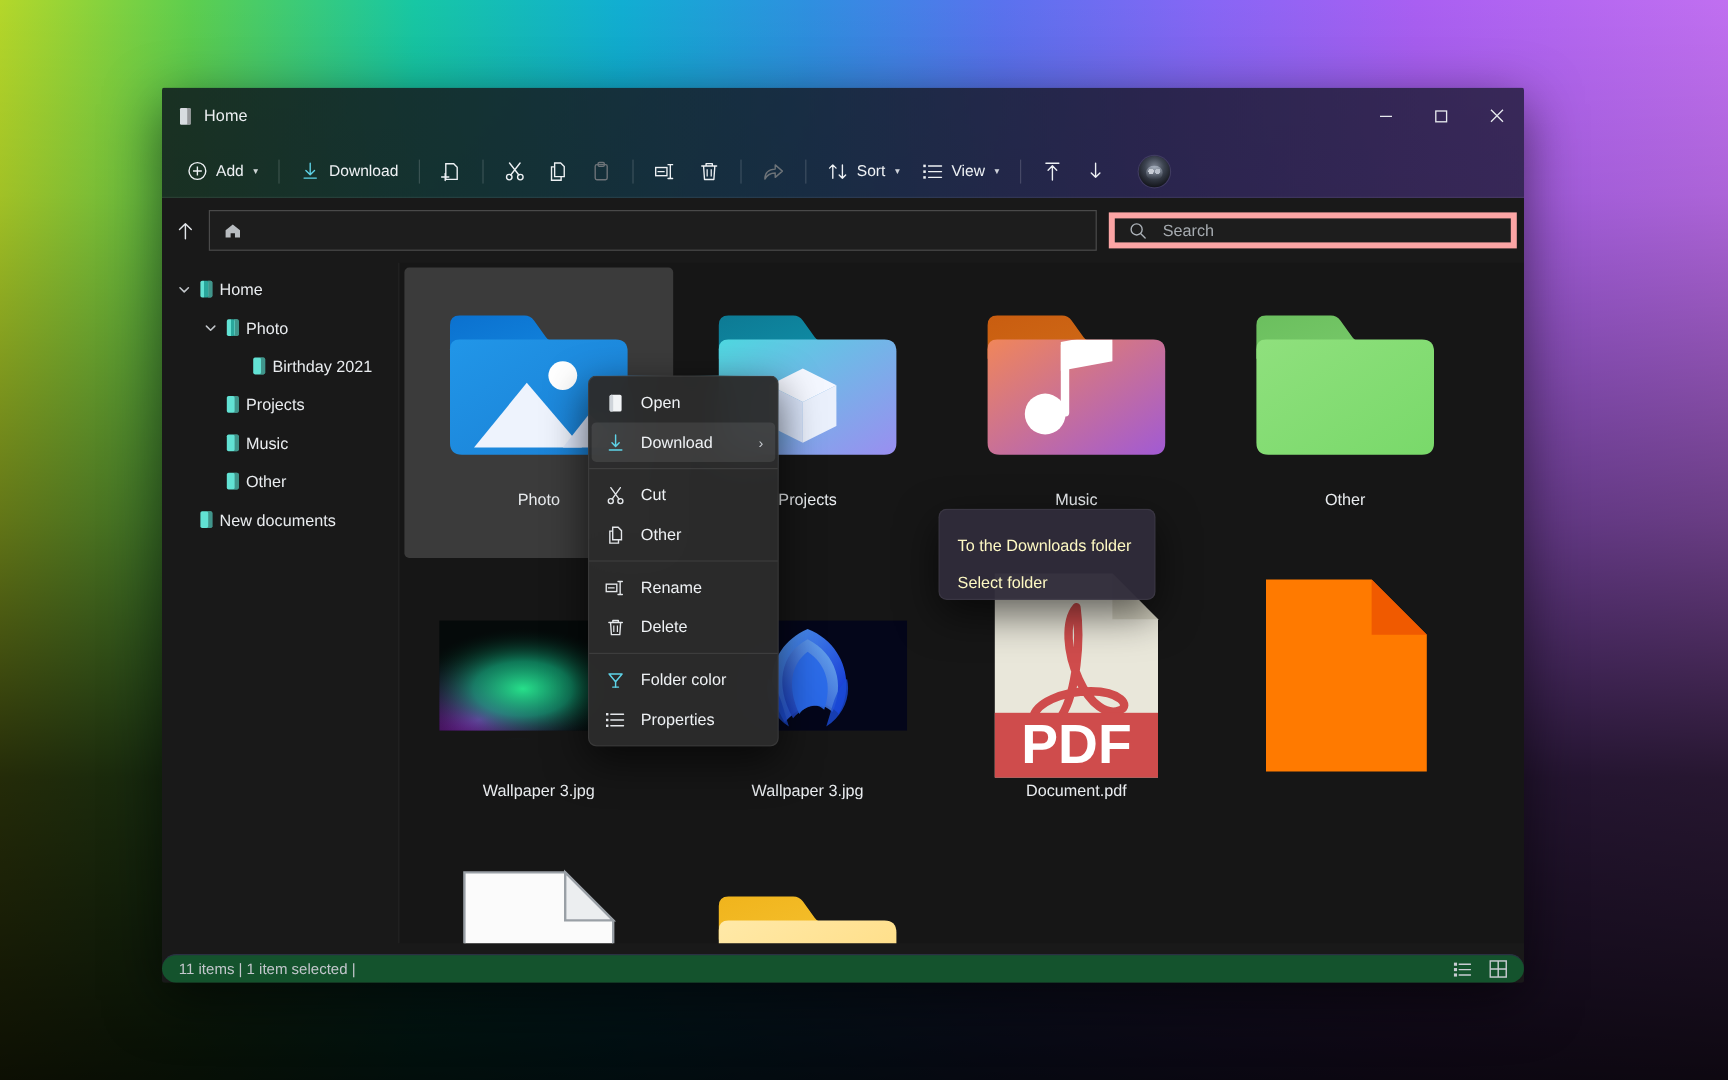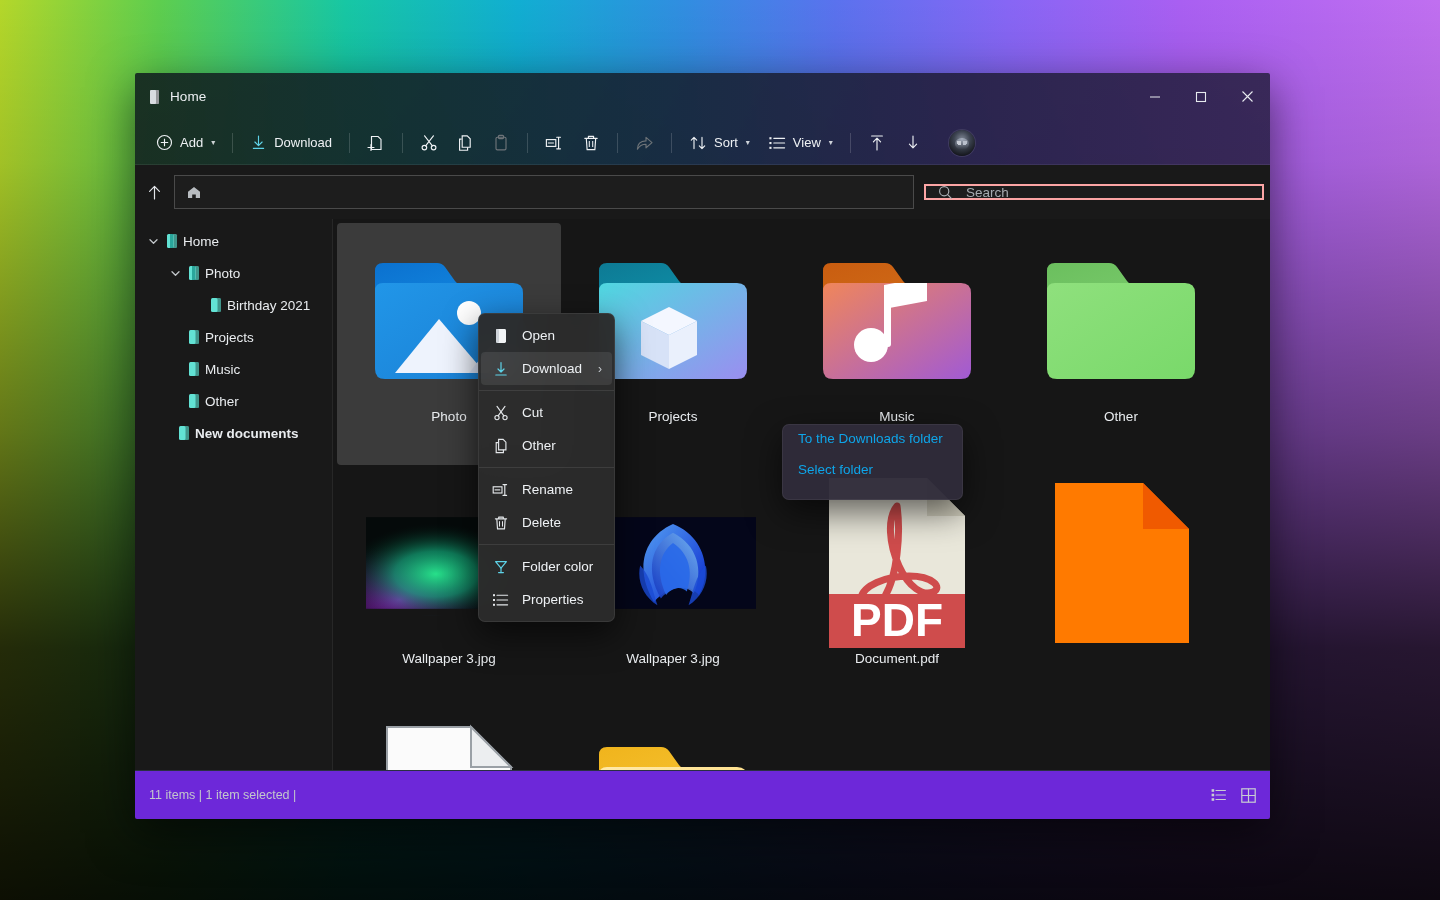"Search" .search-box { border: 2px solid #fca5a5 -> 5px solid #fca5a5; height: 16px -> 30px }
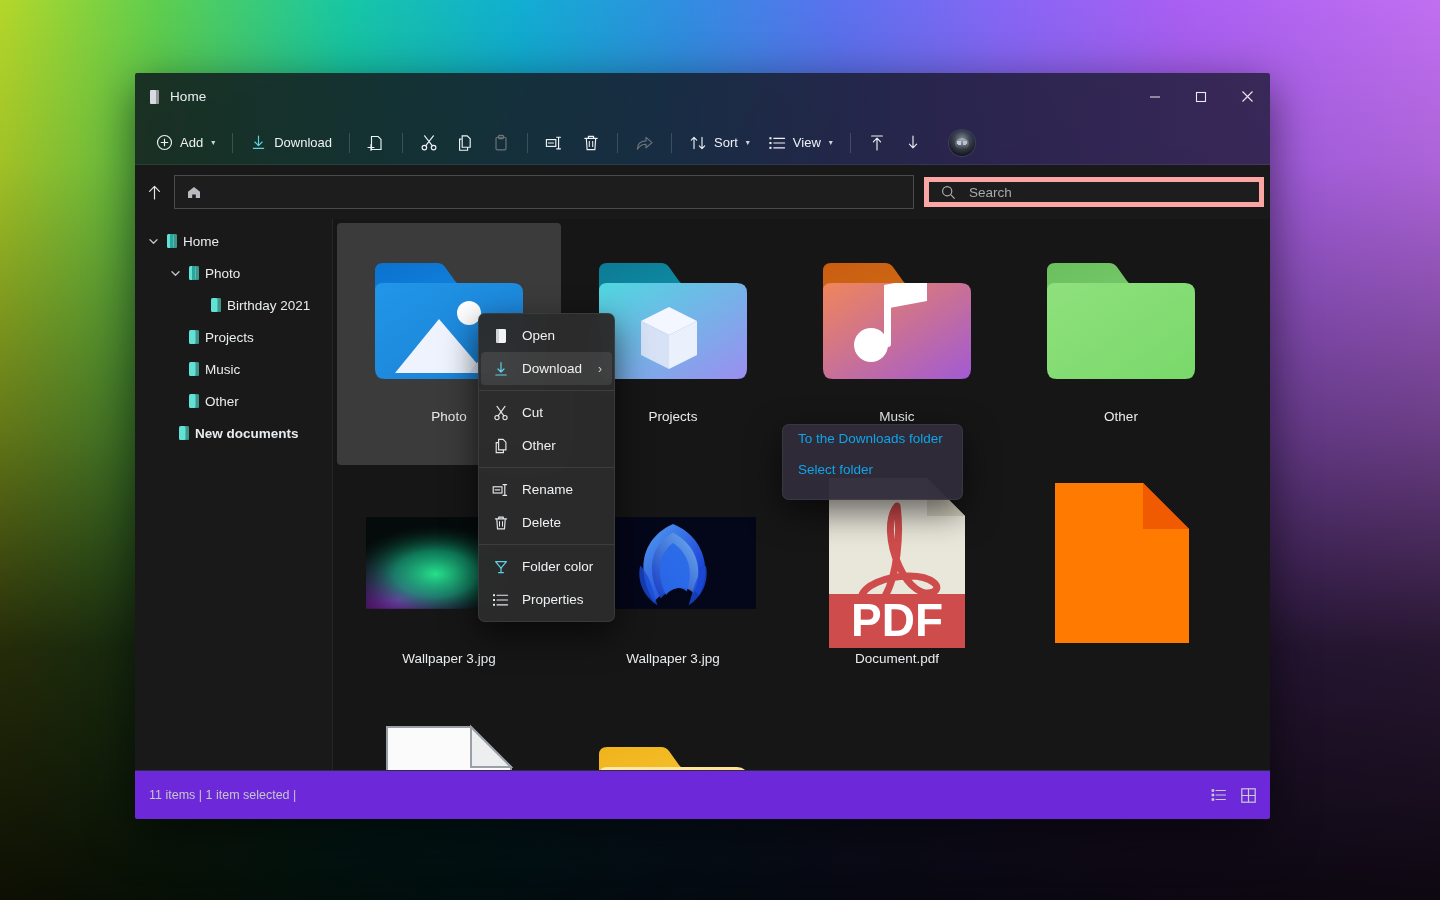"Open" .ctxmenu { left: 343px -> 355px; width: 137px -> 159px }
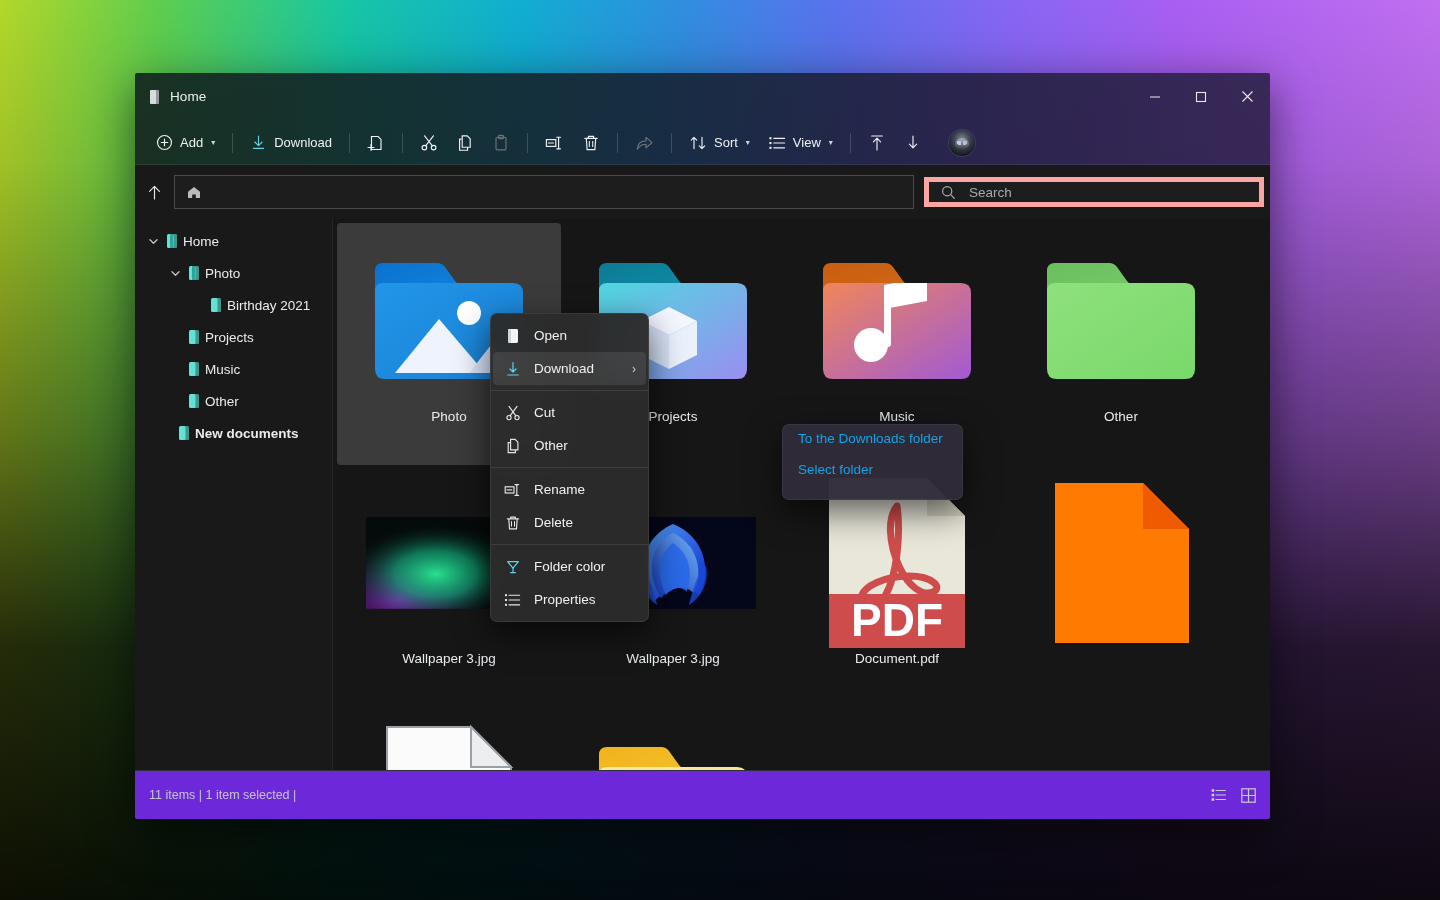"New documents" div.tree-row { font-weight: bold -> none; padding-left: 22px -> 10px }
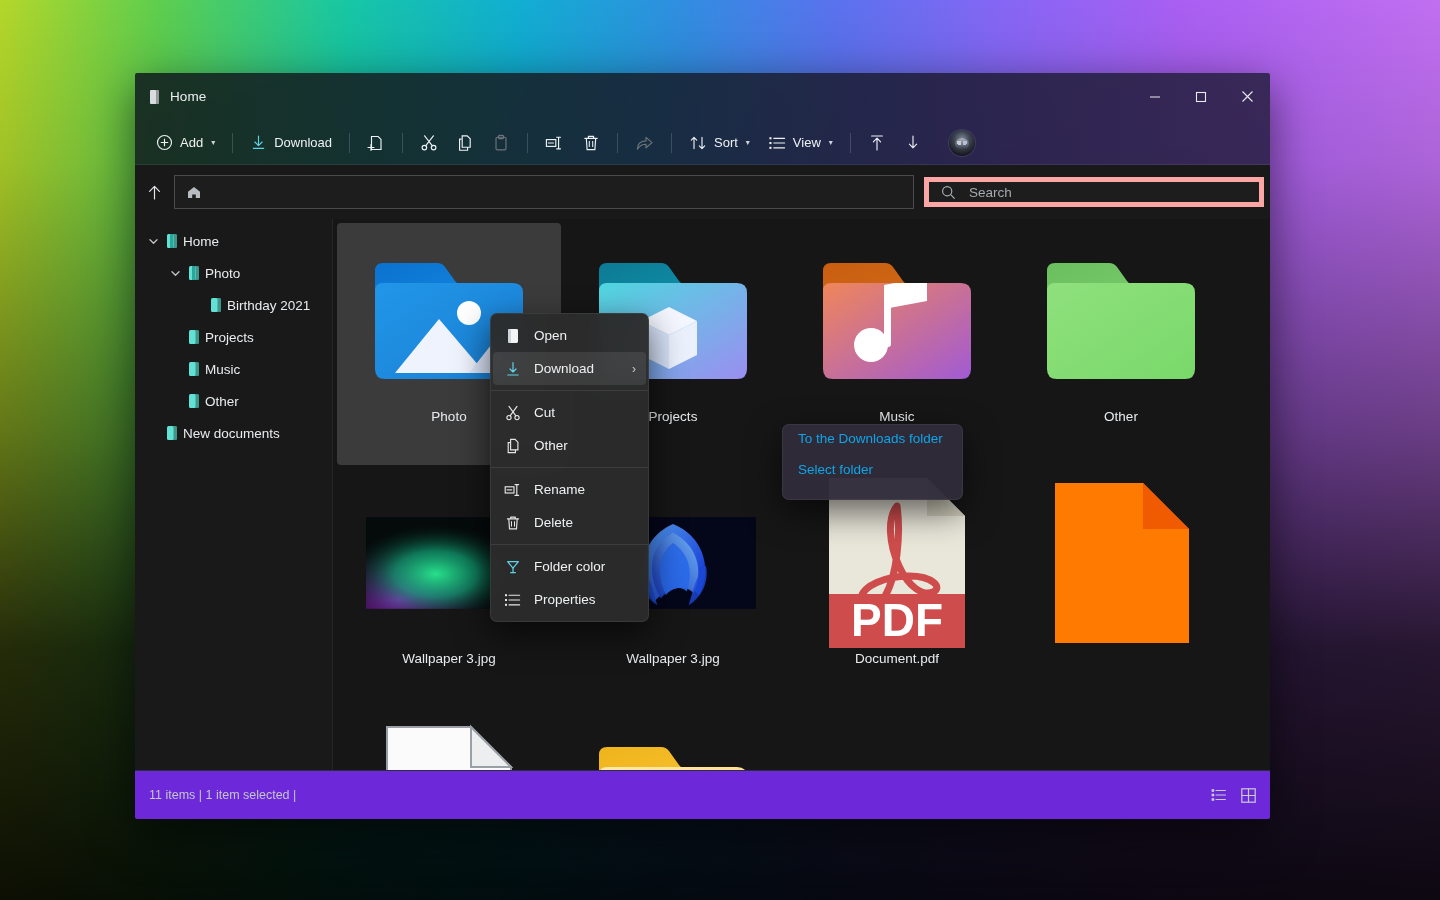"To the Downloads folder" .sub-item { align-items: flex-start -> flex-end; color: #0ea5e9 -> #fef9c3 }
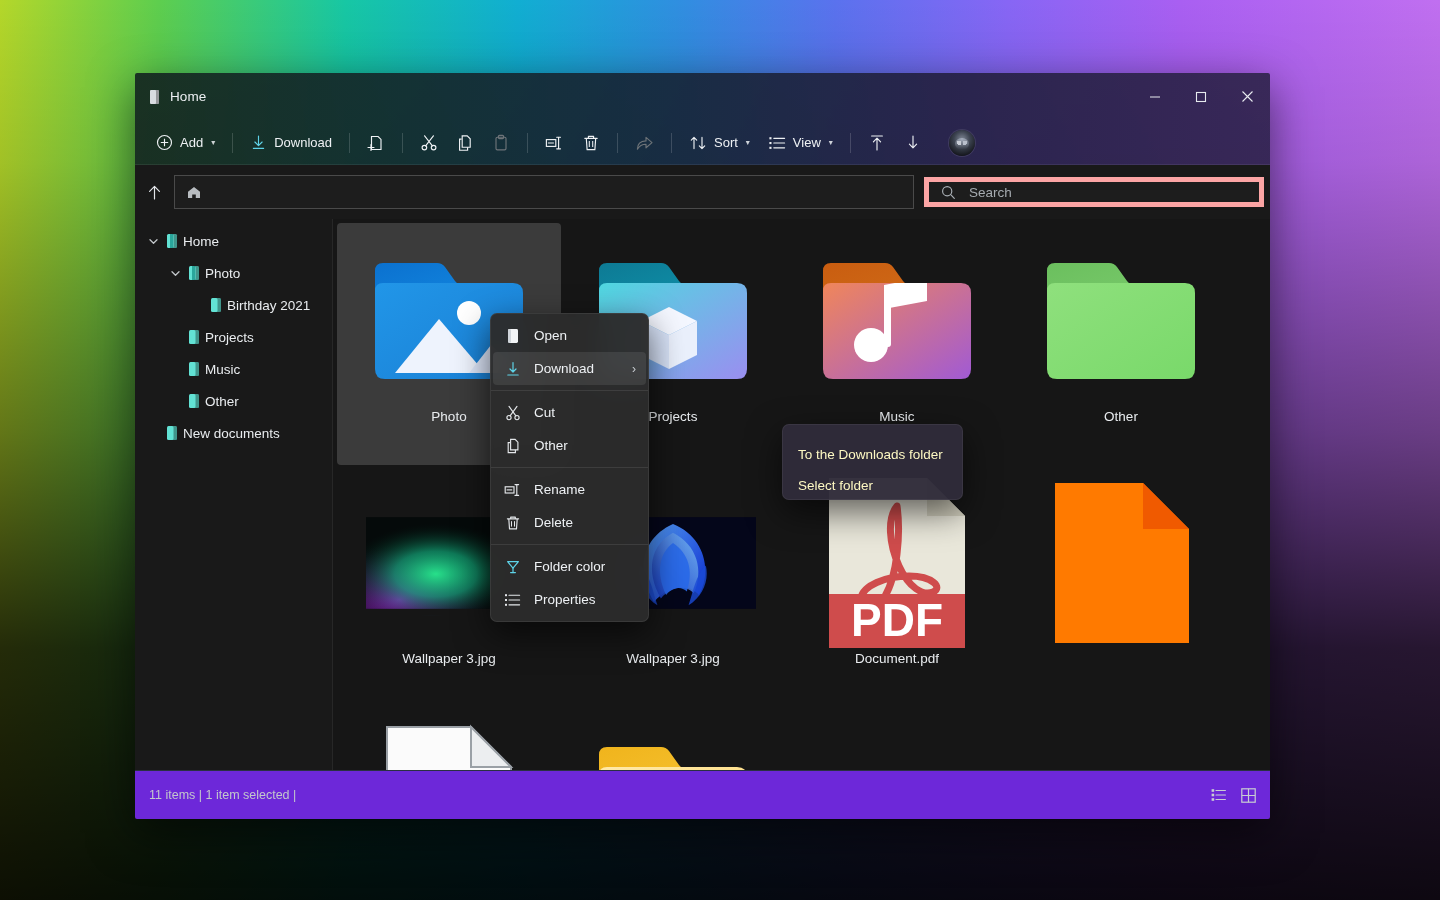"11 items | 1 item" .statusbar { background: #6d28d9 -> #14532d; border-radius: none -> 15px; height: 49px -> 24px }
